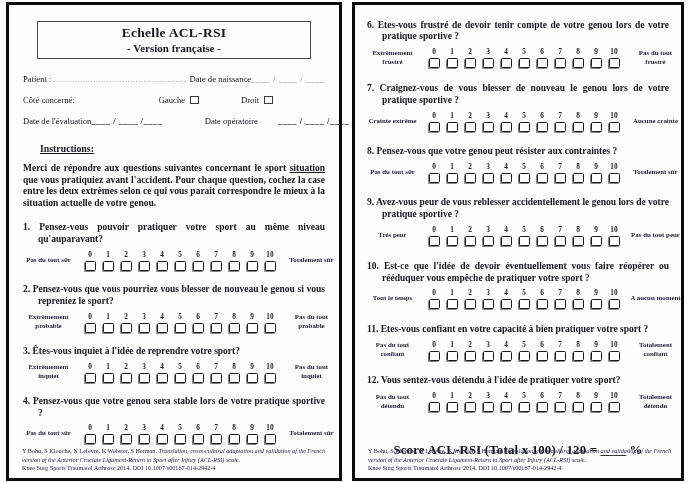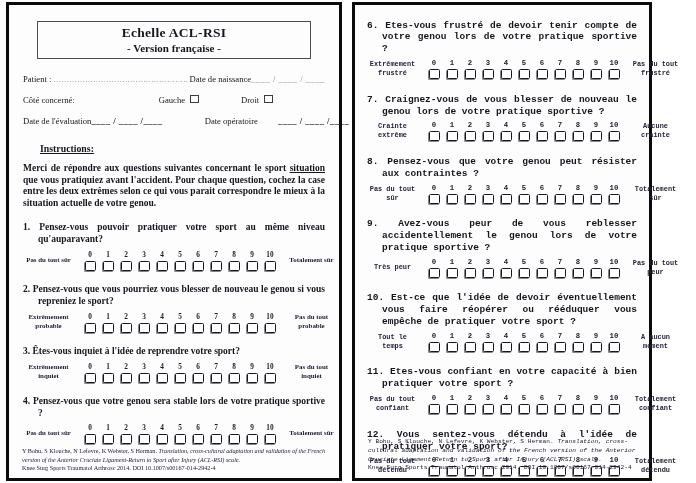"6. Etes-vous frustré de devoir" #page-2 { font-family: Liberation Mono, monospace -> none; width: 300px -> 332px }
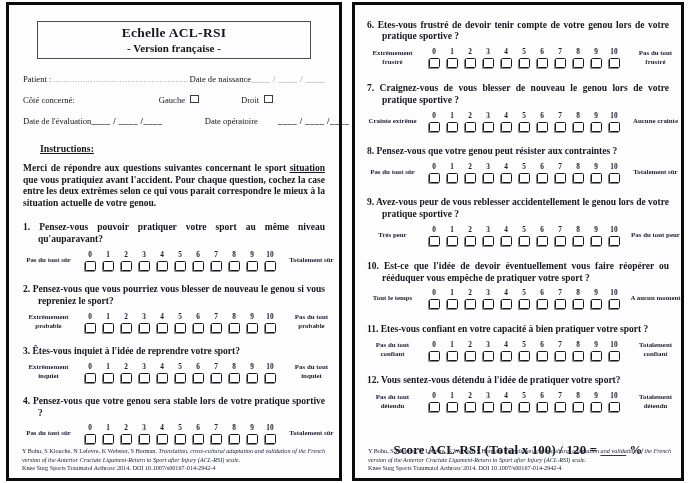"Patient :" .field-line { align-items: flex-start -> center }
